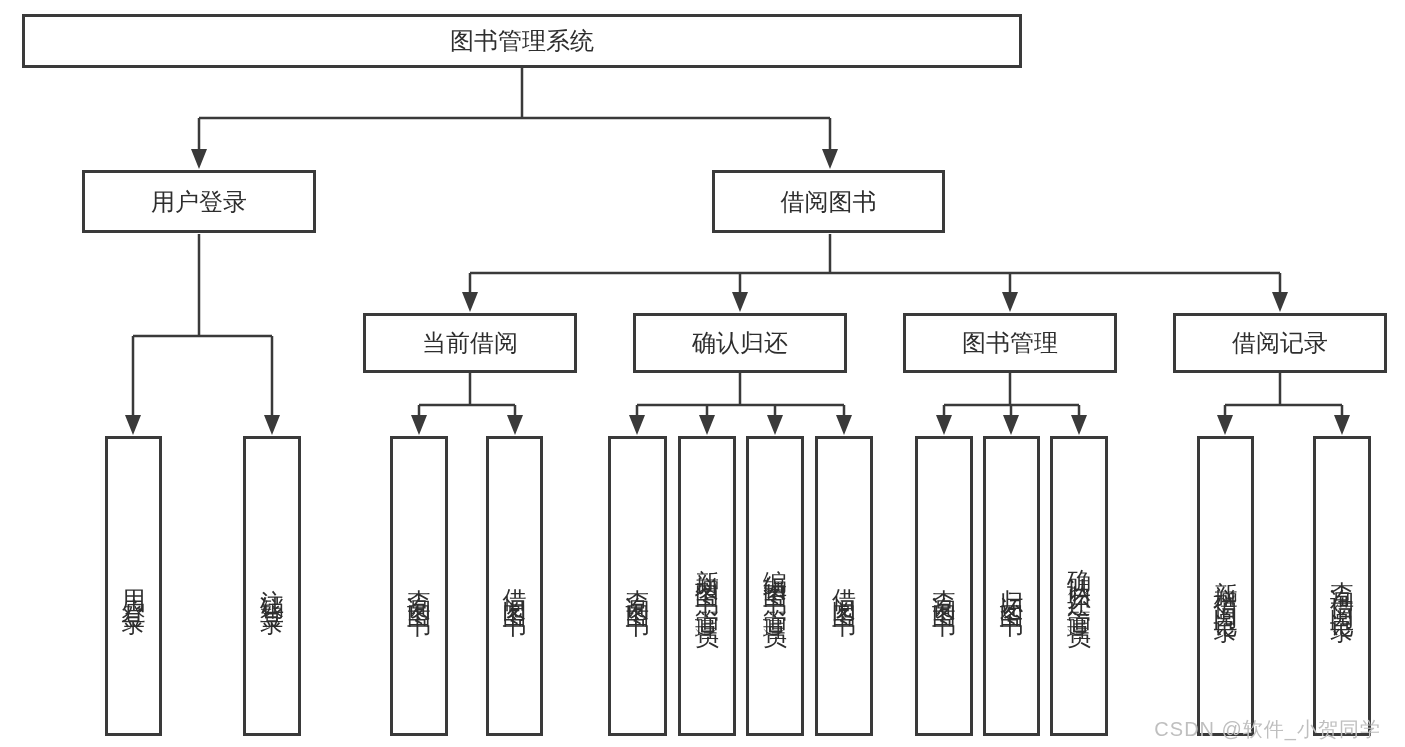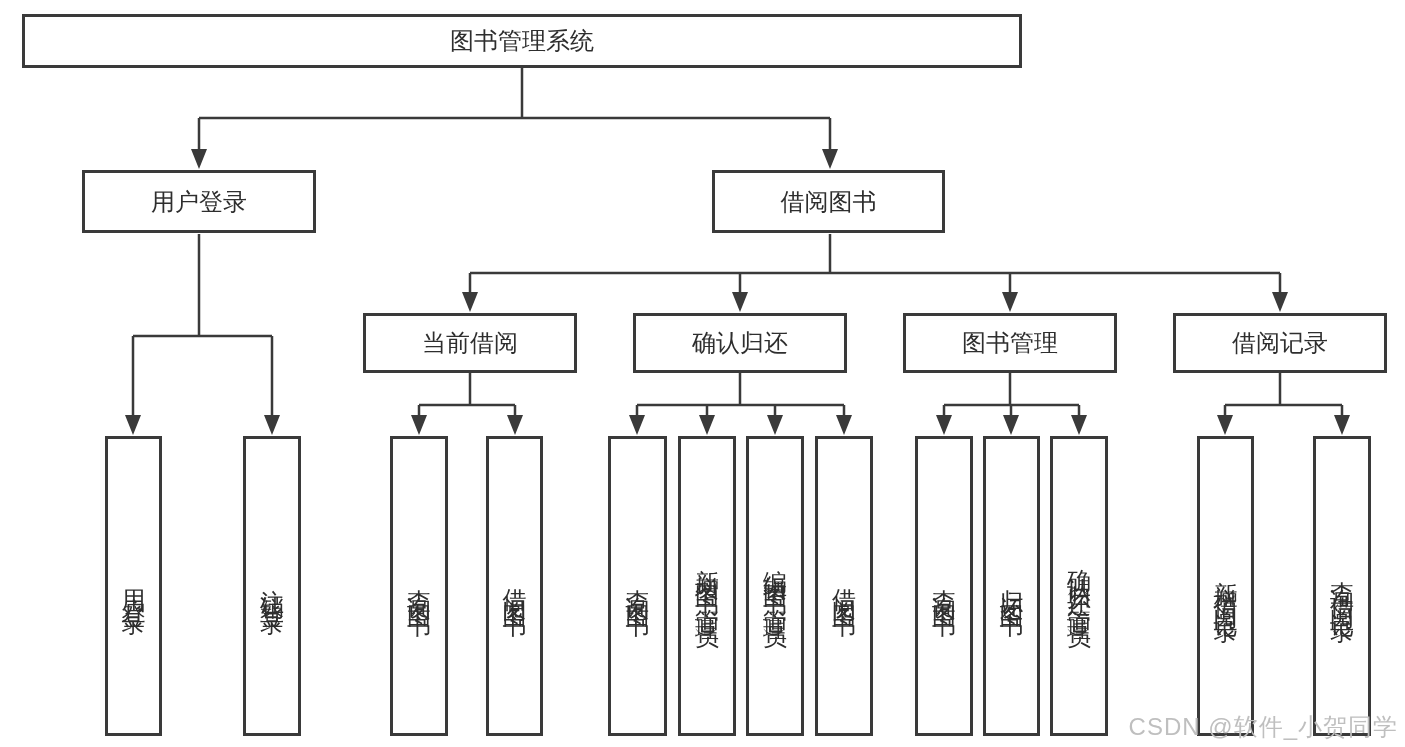"CSDN @软件_小贺同学" .watermark { font-size: 24px -> 20px; right: 7px -> 24px }
